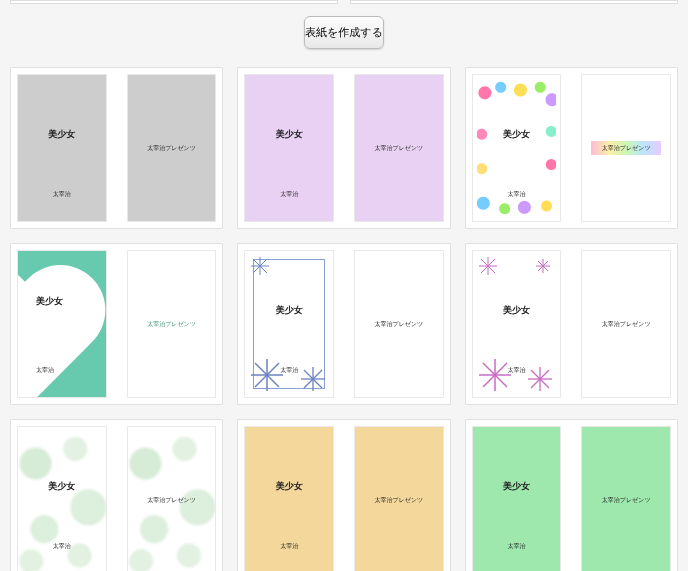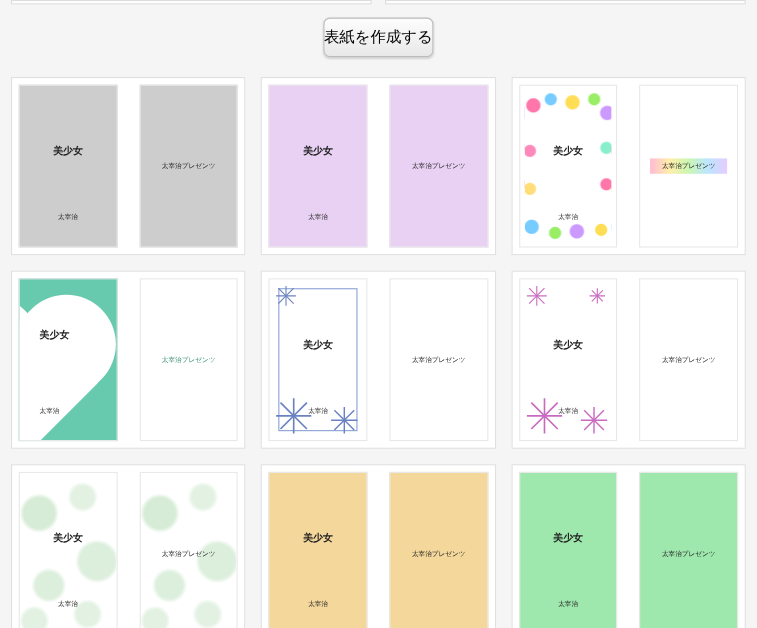"表紙を作成する" .create-button { font-size: 14px -> 11px }
